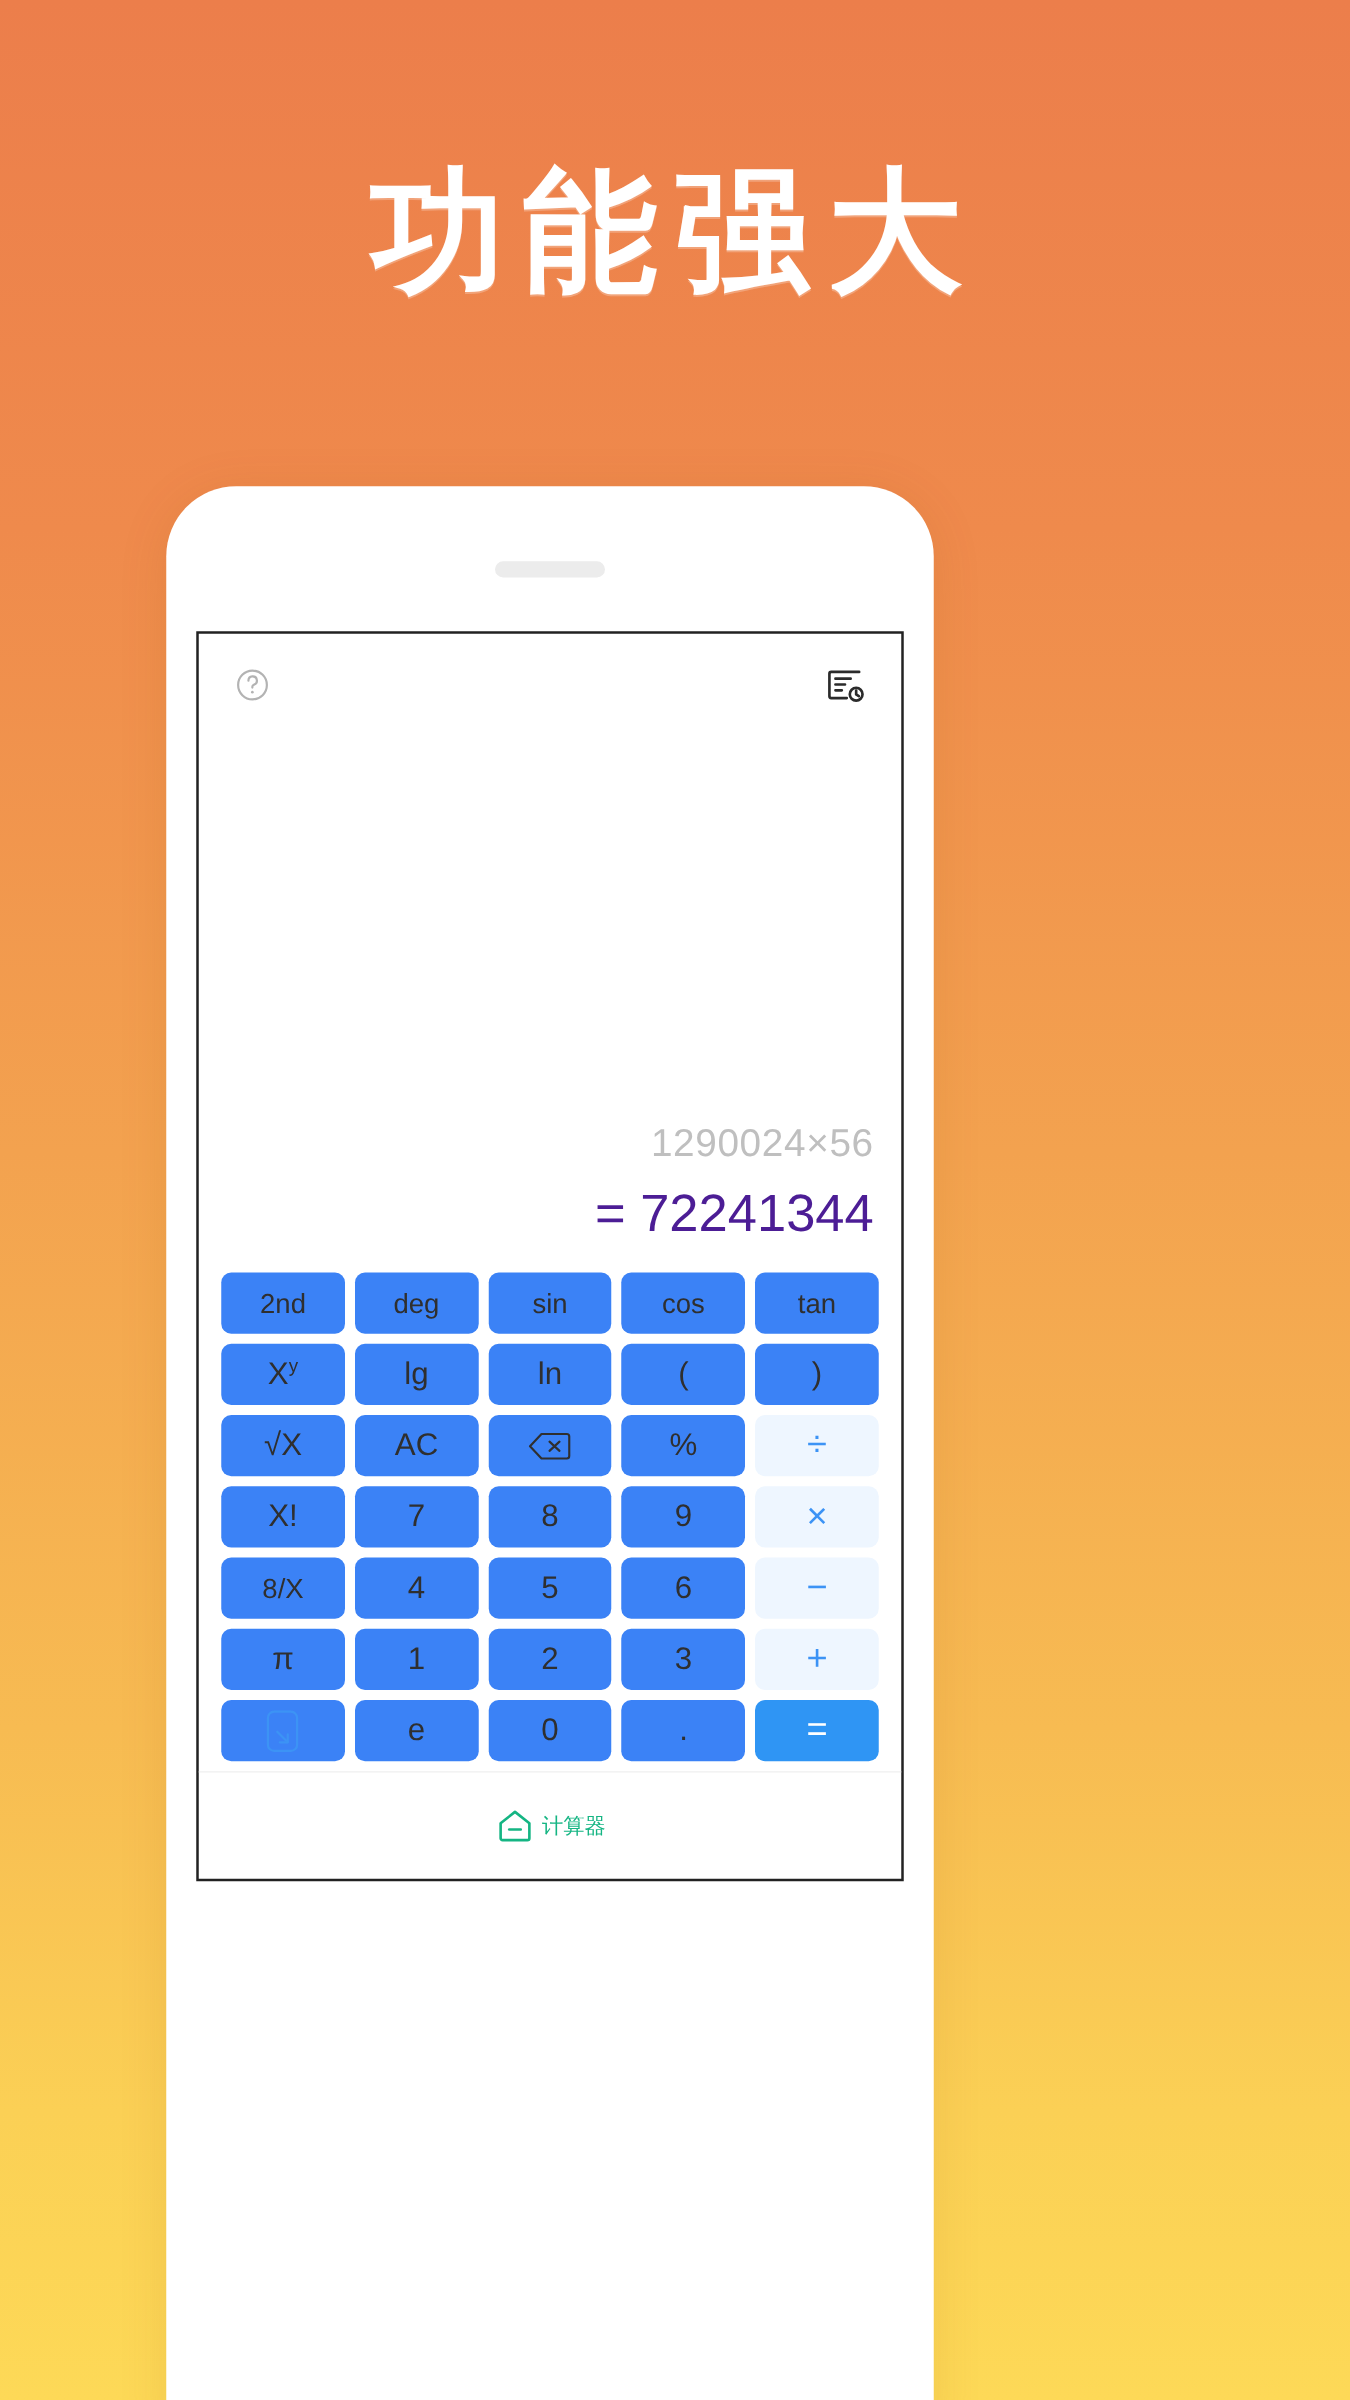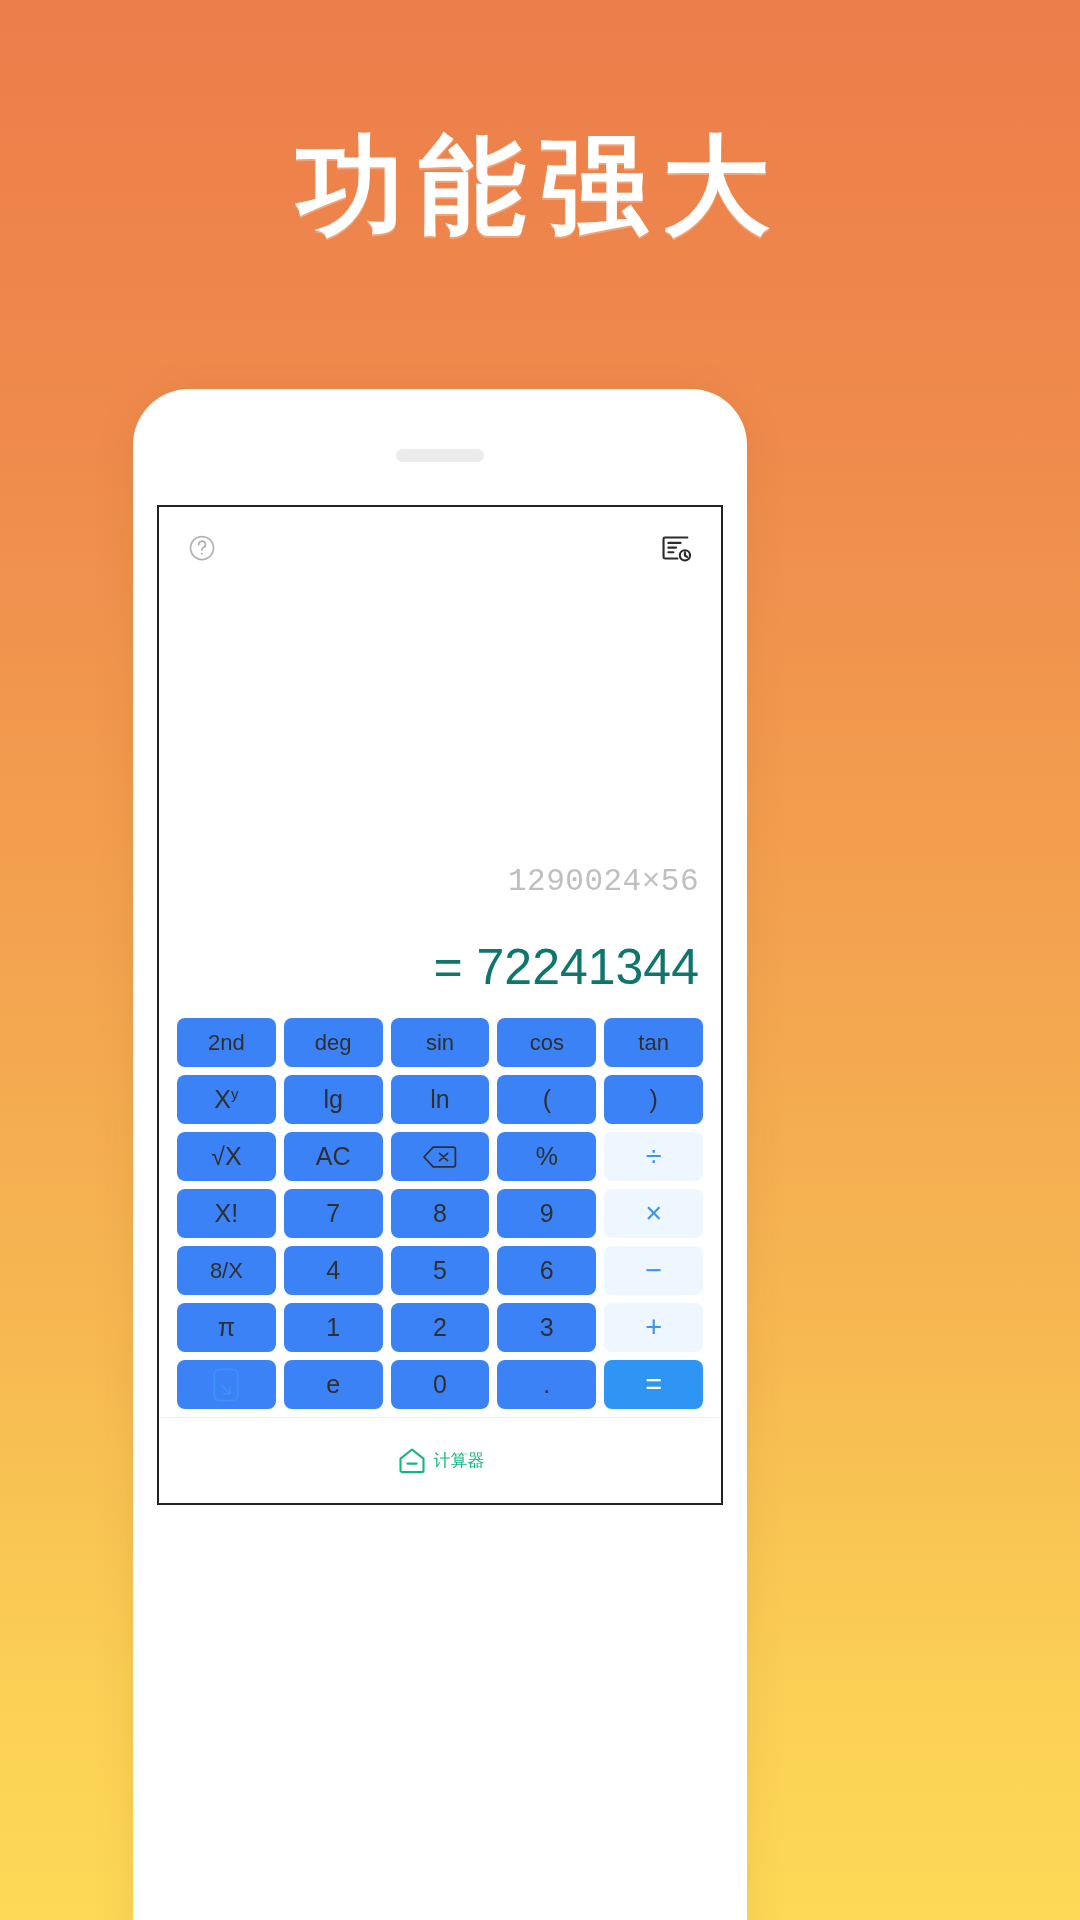"1290024×56" .expr { font-family: Liberation Mono, monospace -> none; margin-bottom: 45px -> 20px }
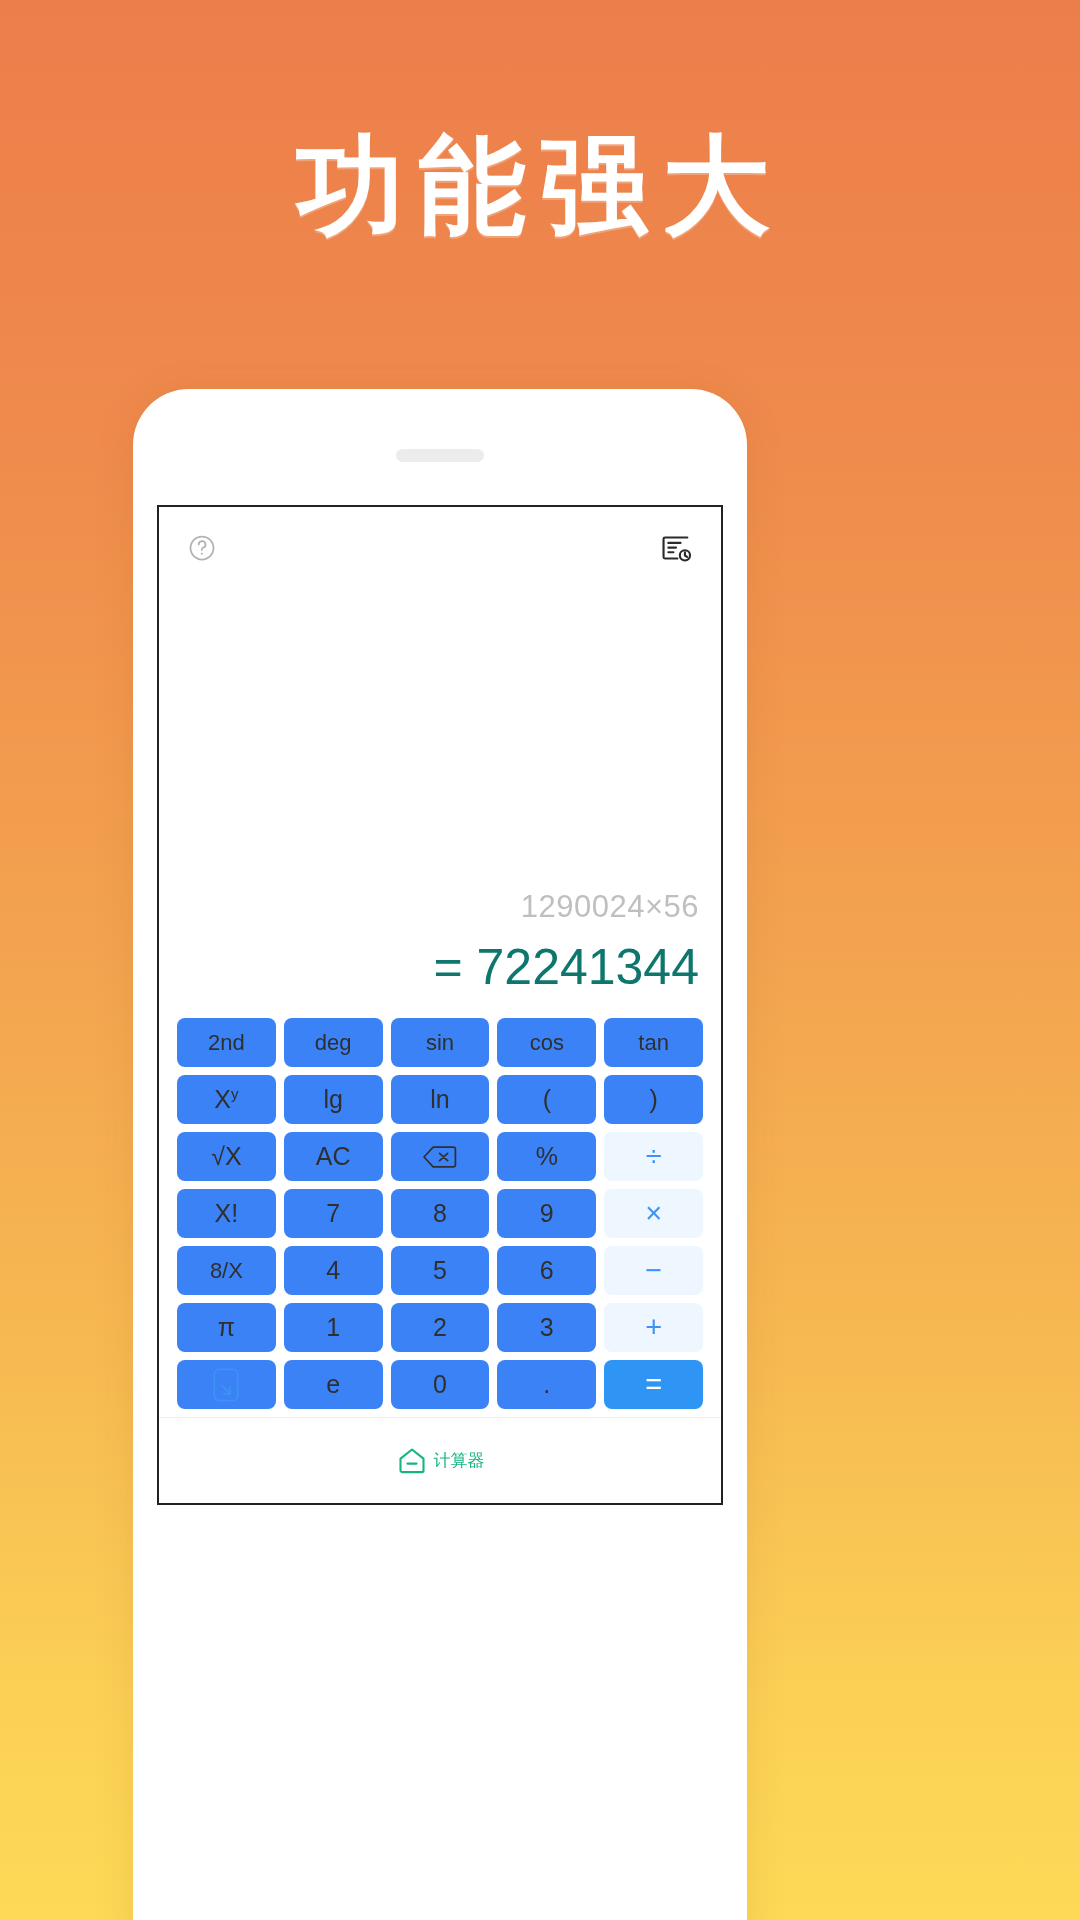"= 72241344" .result { color: #0f766e -> #4c1d95; font-size: 50px -> 42px }
